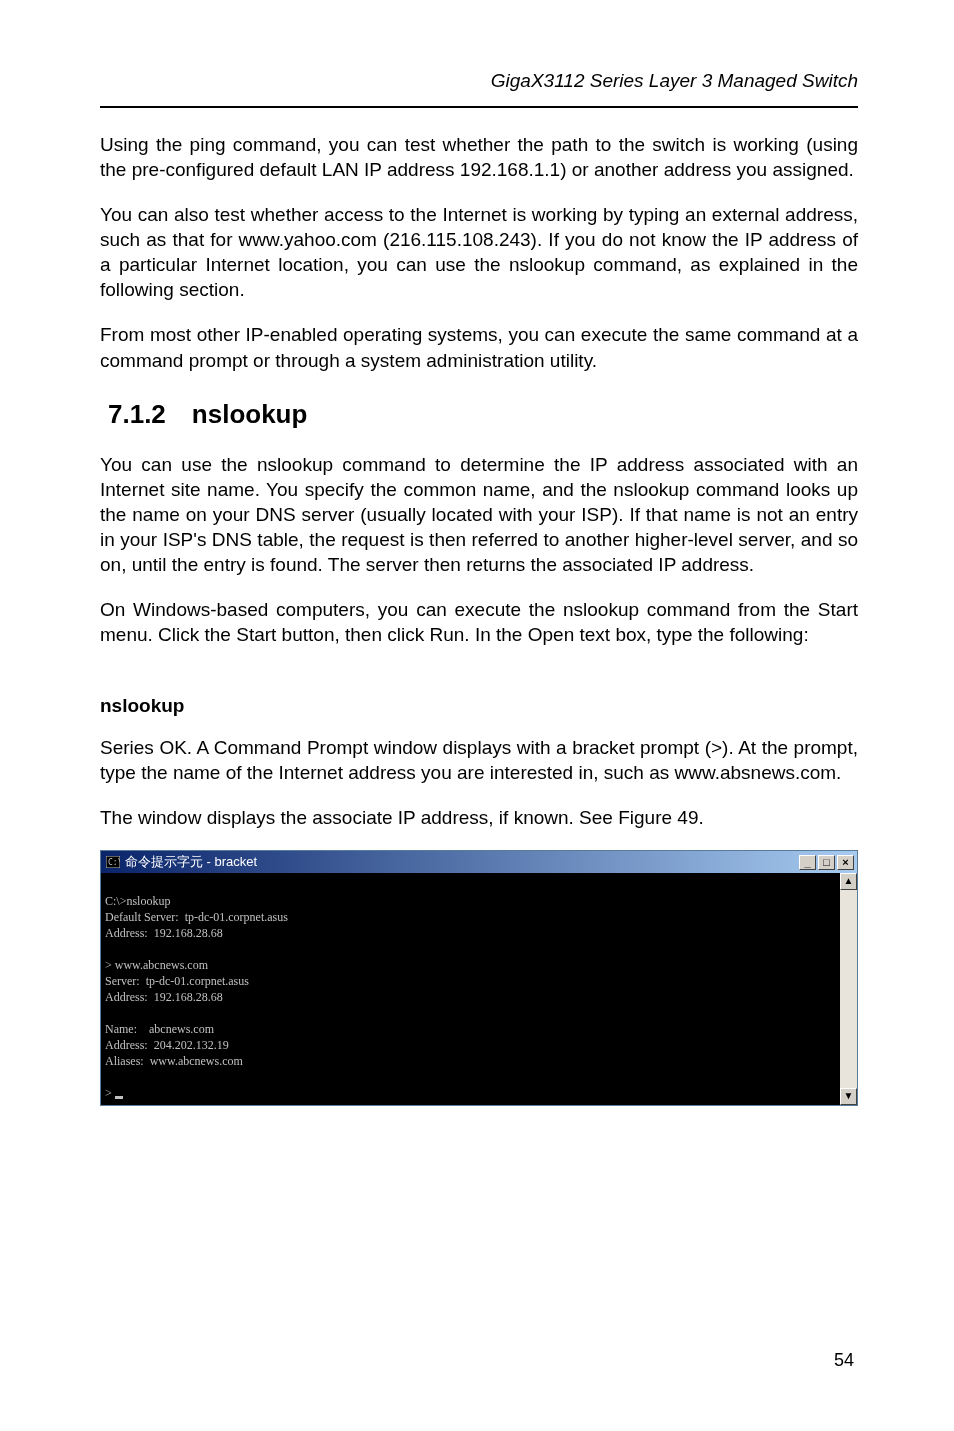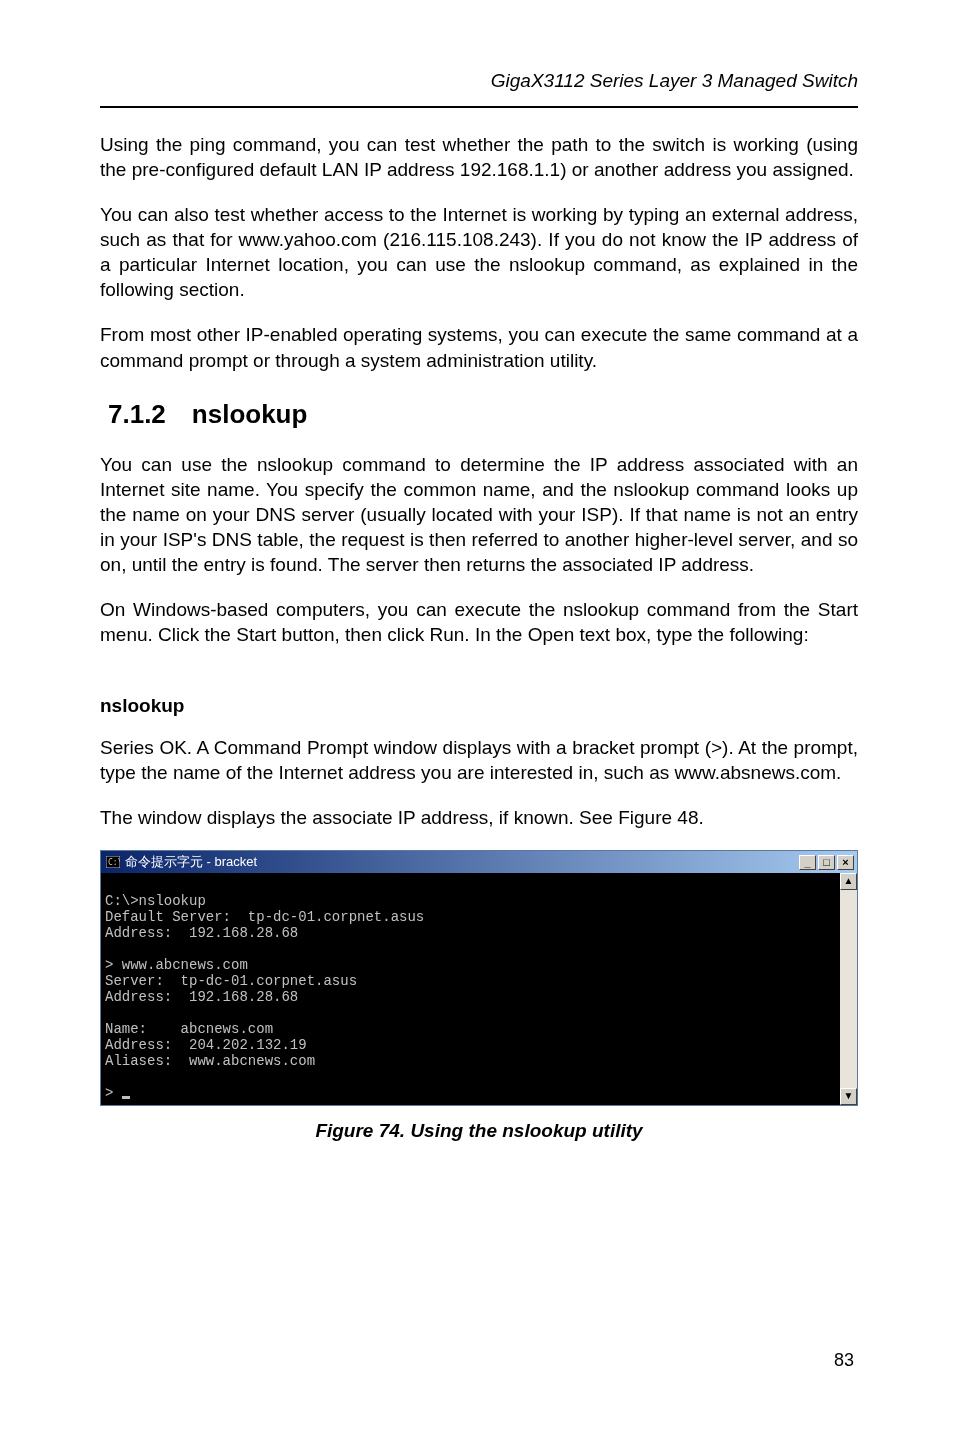"The window displays the associate" p.para { text: 48 -> 49 }
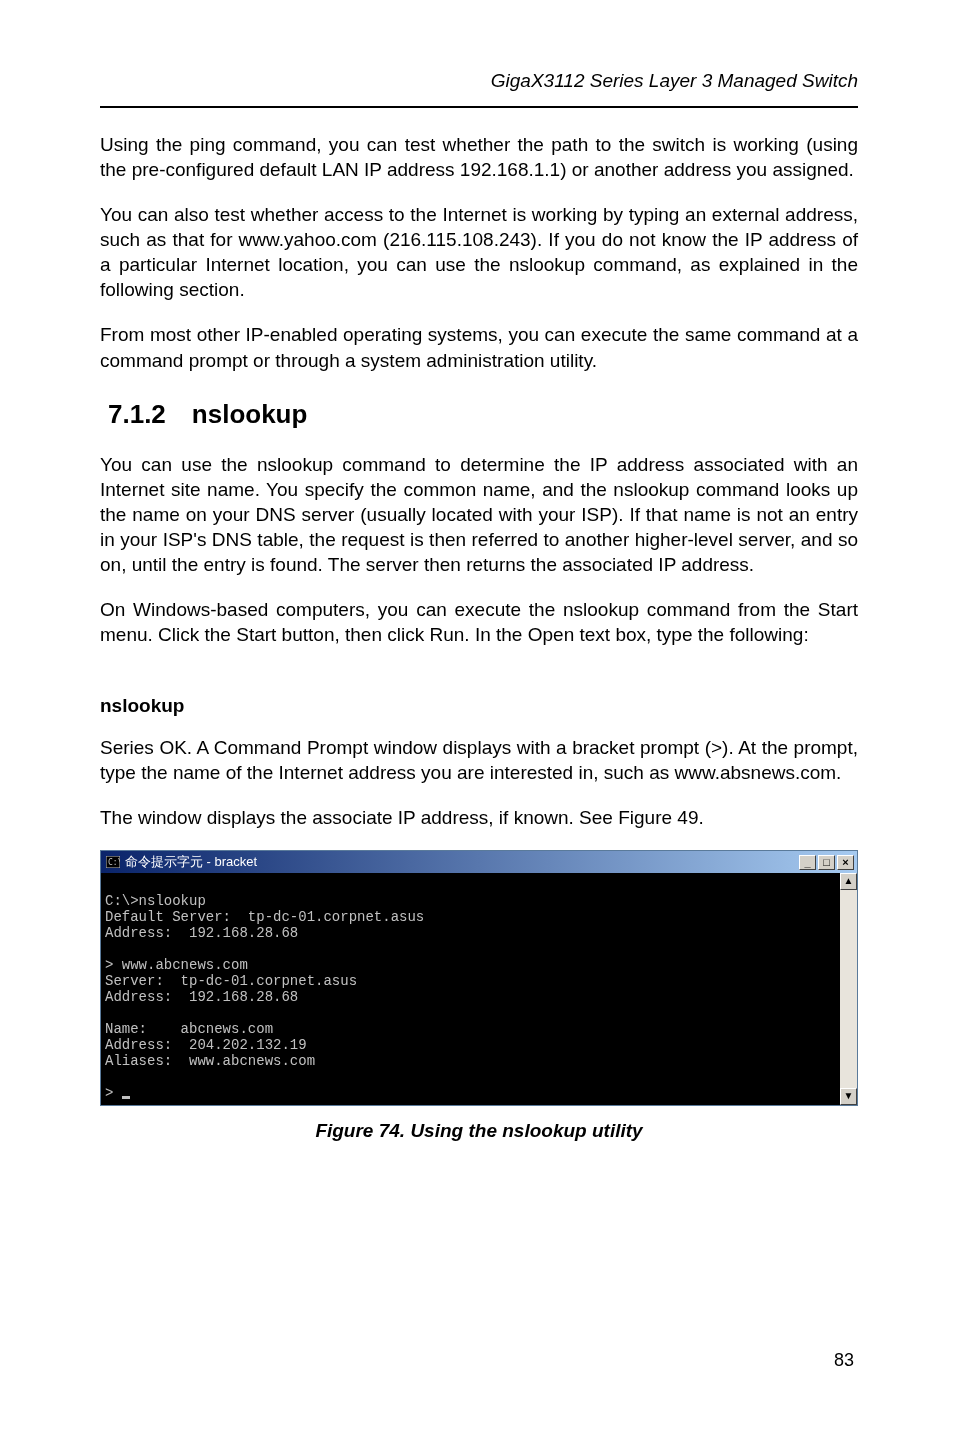"C:\>nslookup" .terminal-text { font-family: Liberation Mono, monospace -> Liberation Serif, serif; font-size: 14px -> 12px }
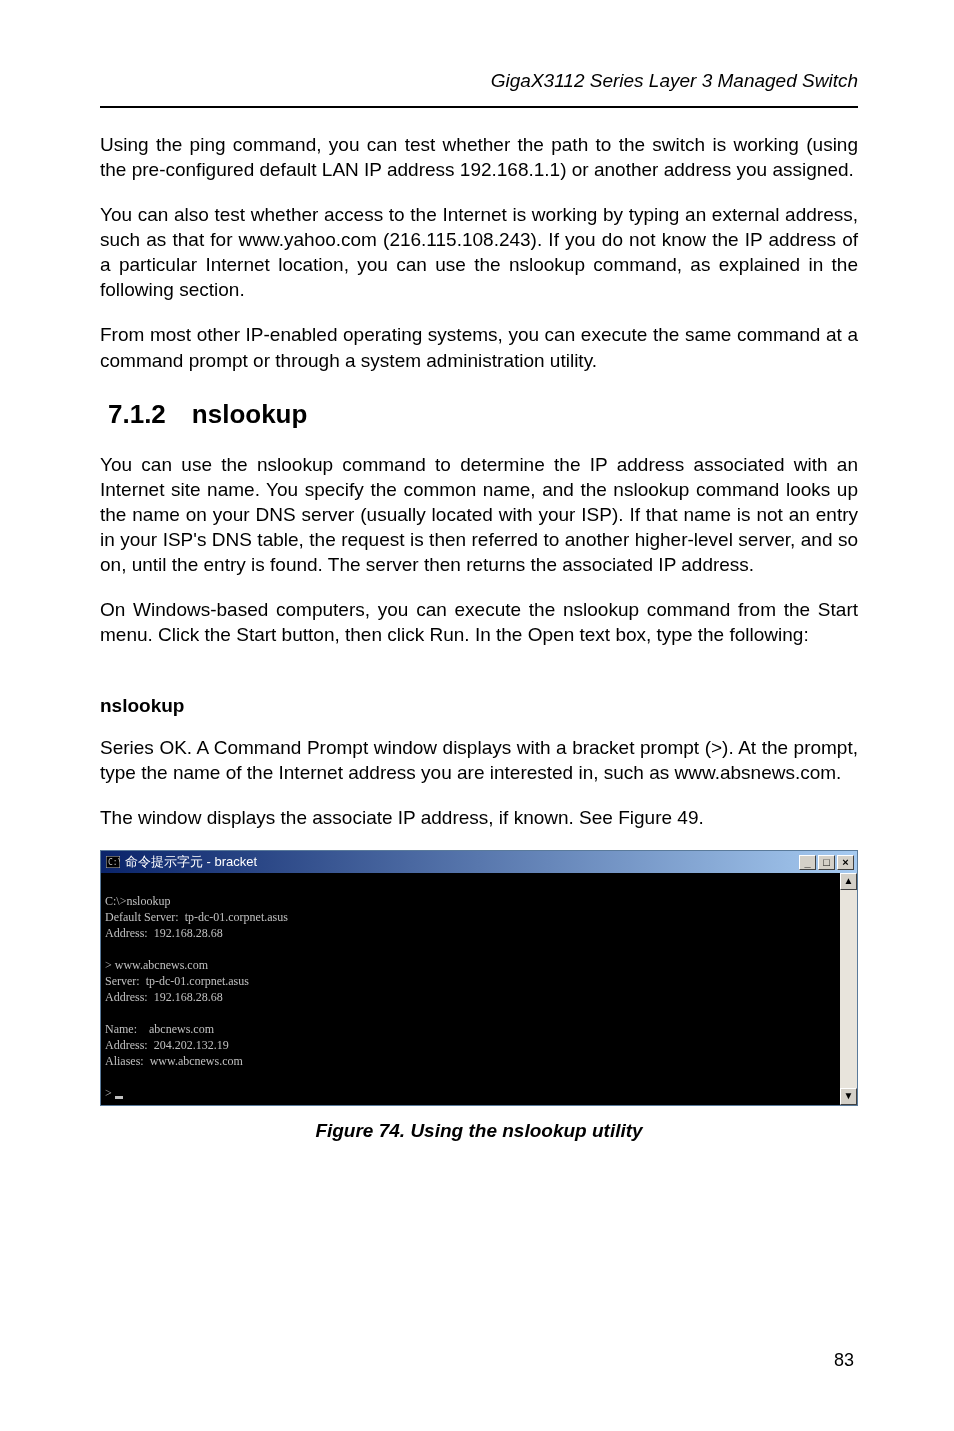"Figure 74. Using the nslookup" div.caption { html: <div>Figure 74. Using the nslookup utility</div> -> none }
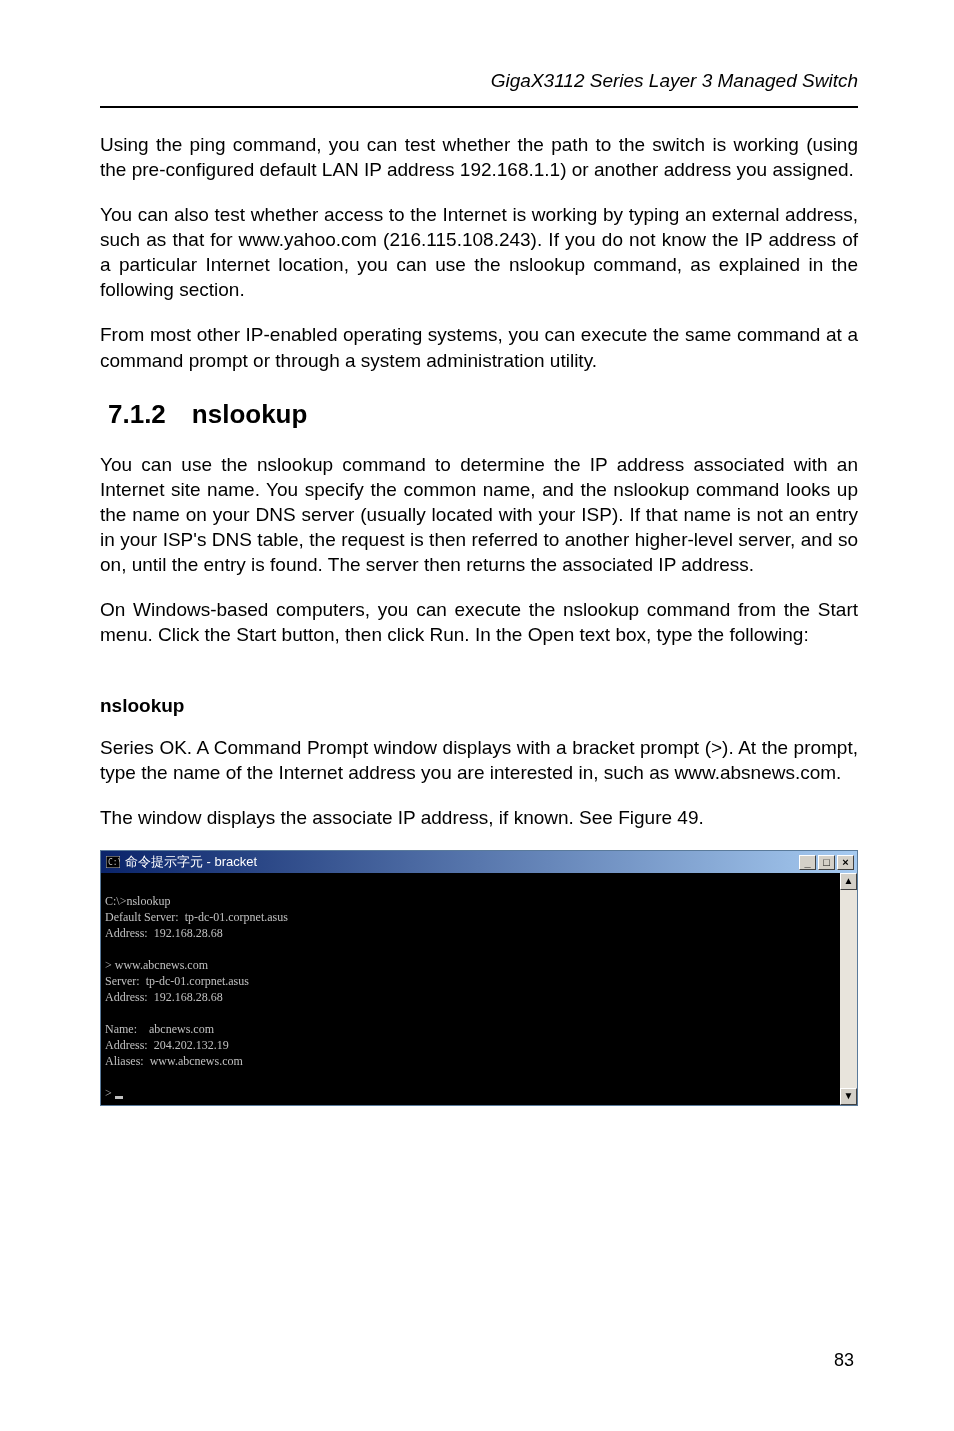"83" div.pagenum { text: 83 -> 54 }
